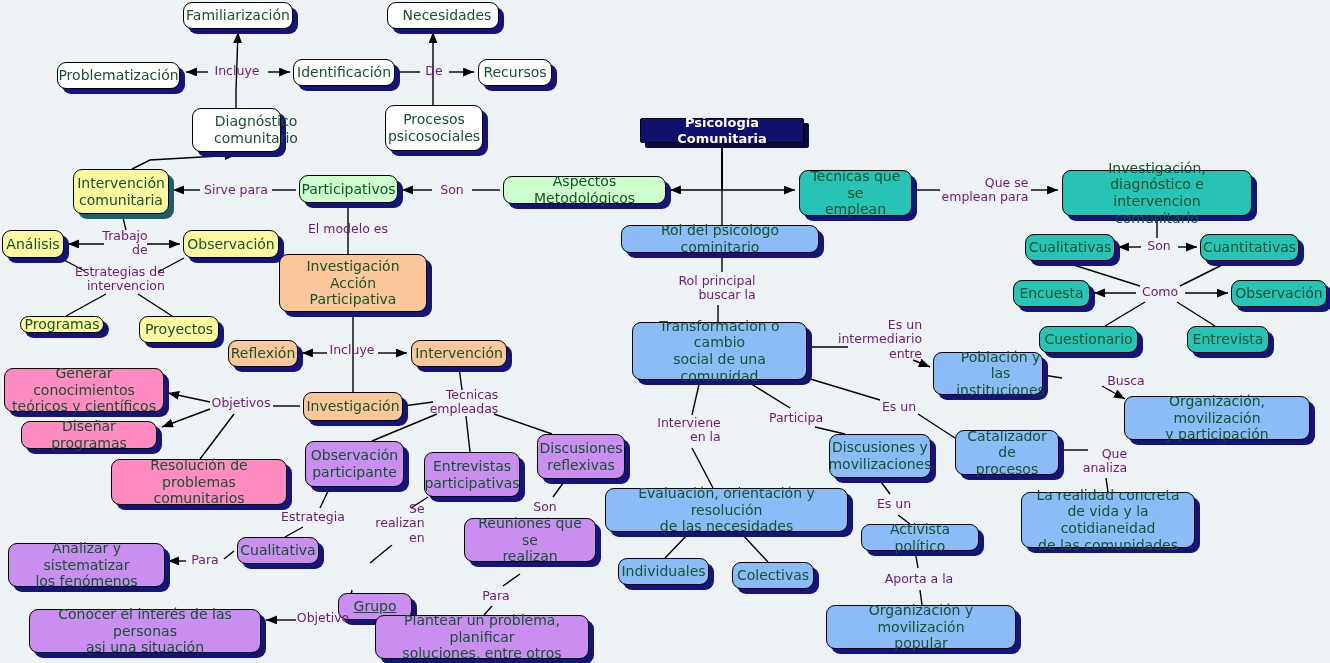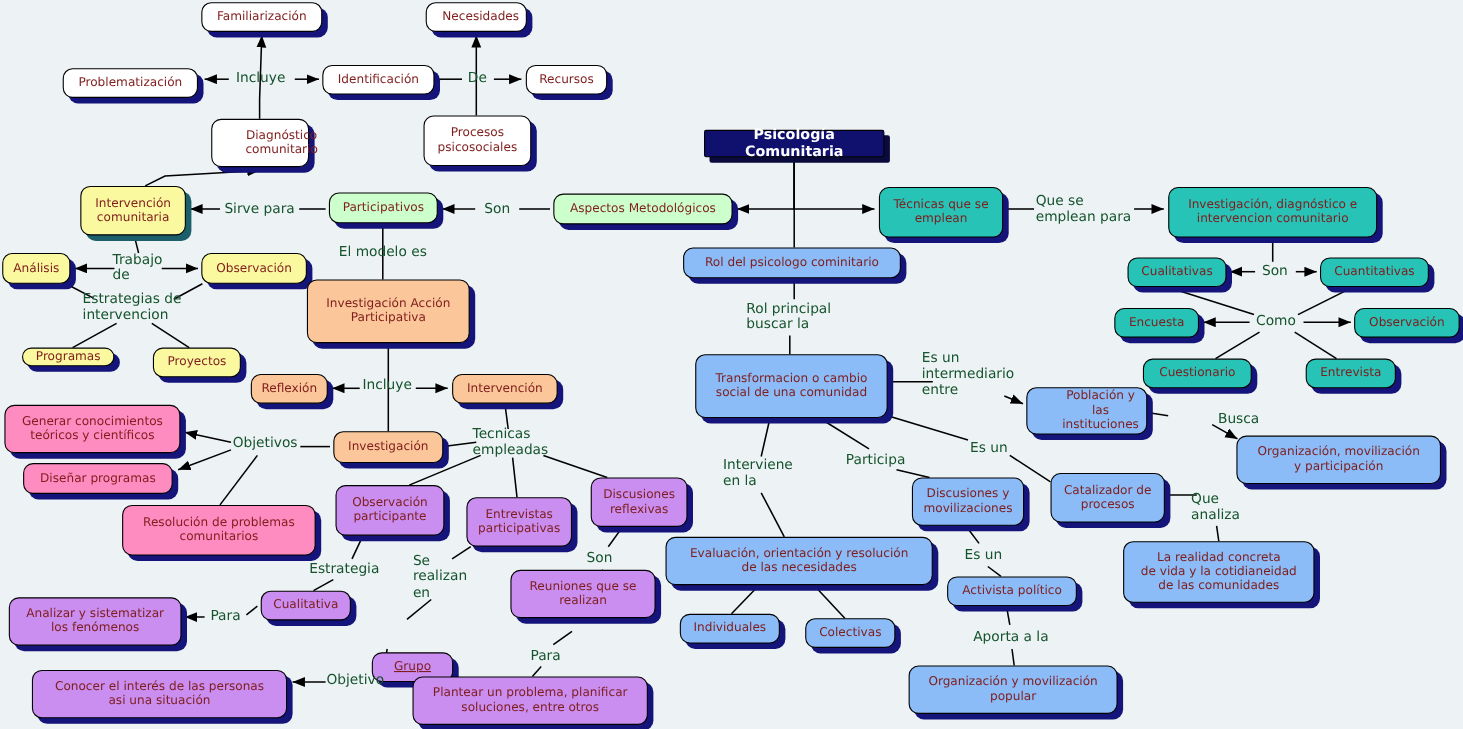"Familiarización" .node { color: #7f1d1d -> #14532d; font-size: 11px -> 14px }
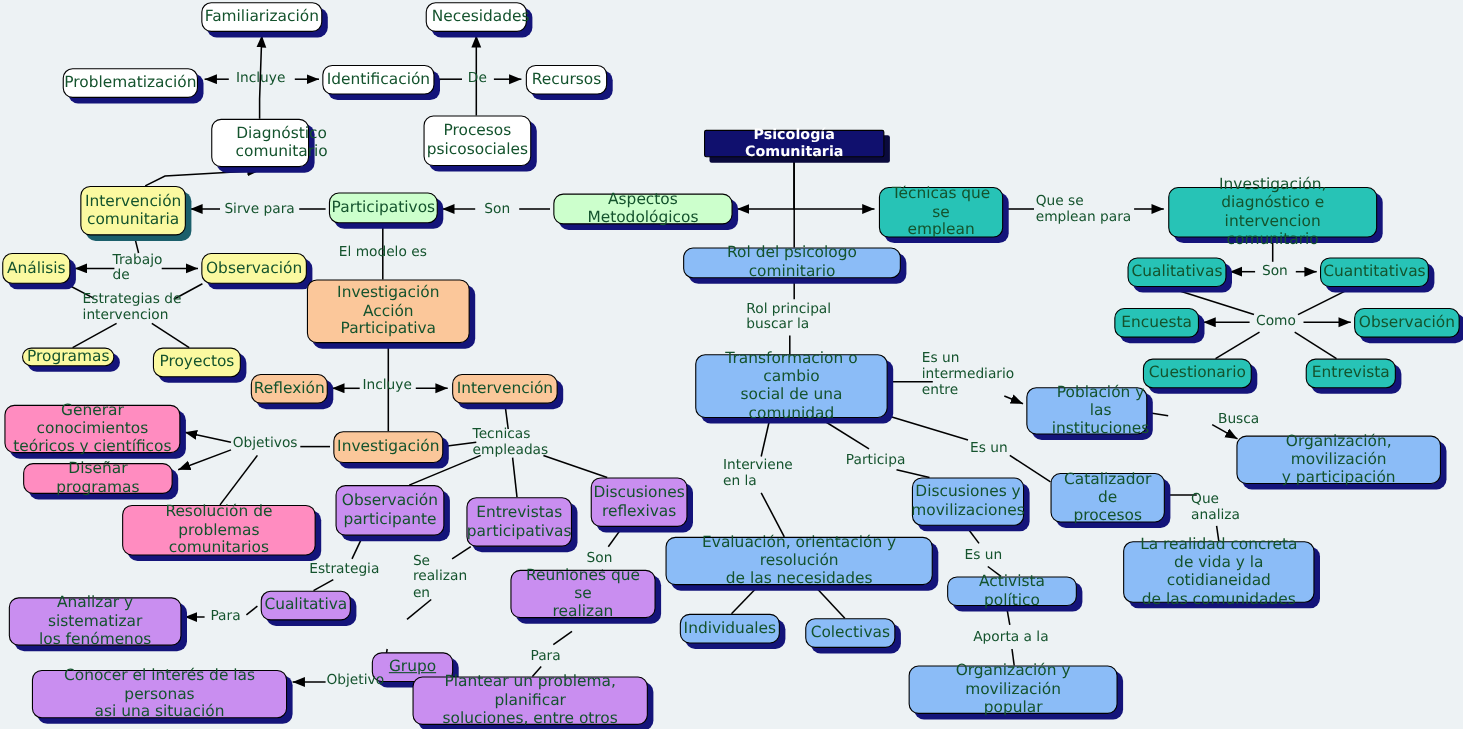"Necesidades" div.node { width: 92px -> 112px }
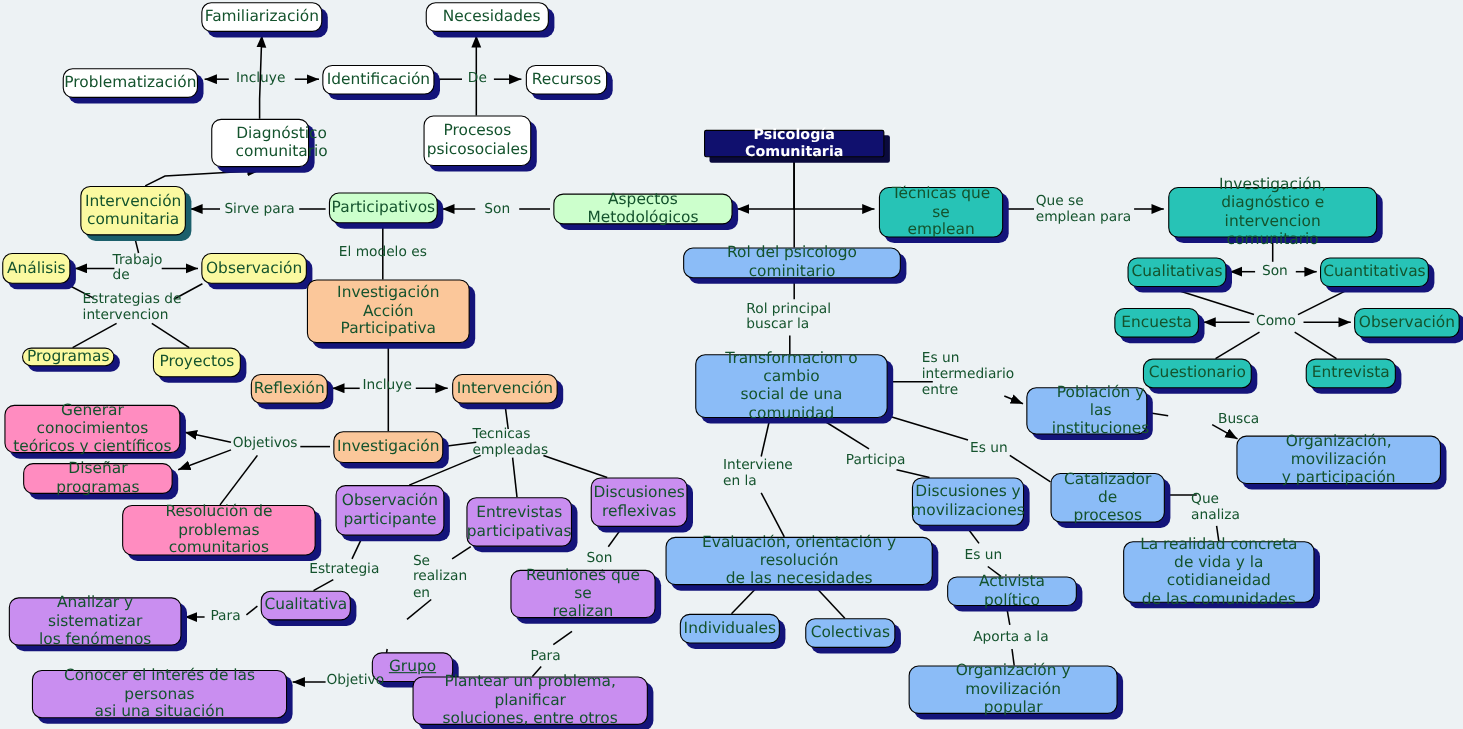"Incluye" .elabel { color: #14532d -> #701a75; text-align: left -> right }
